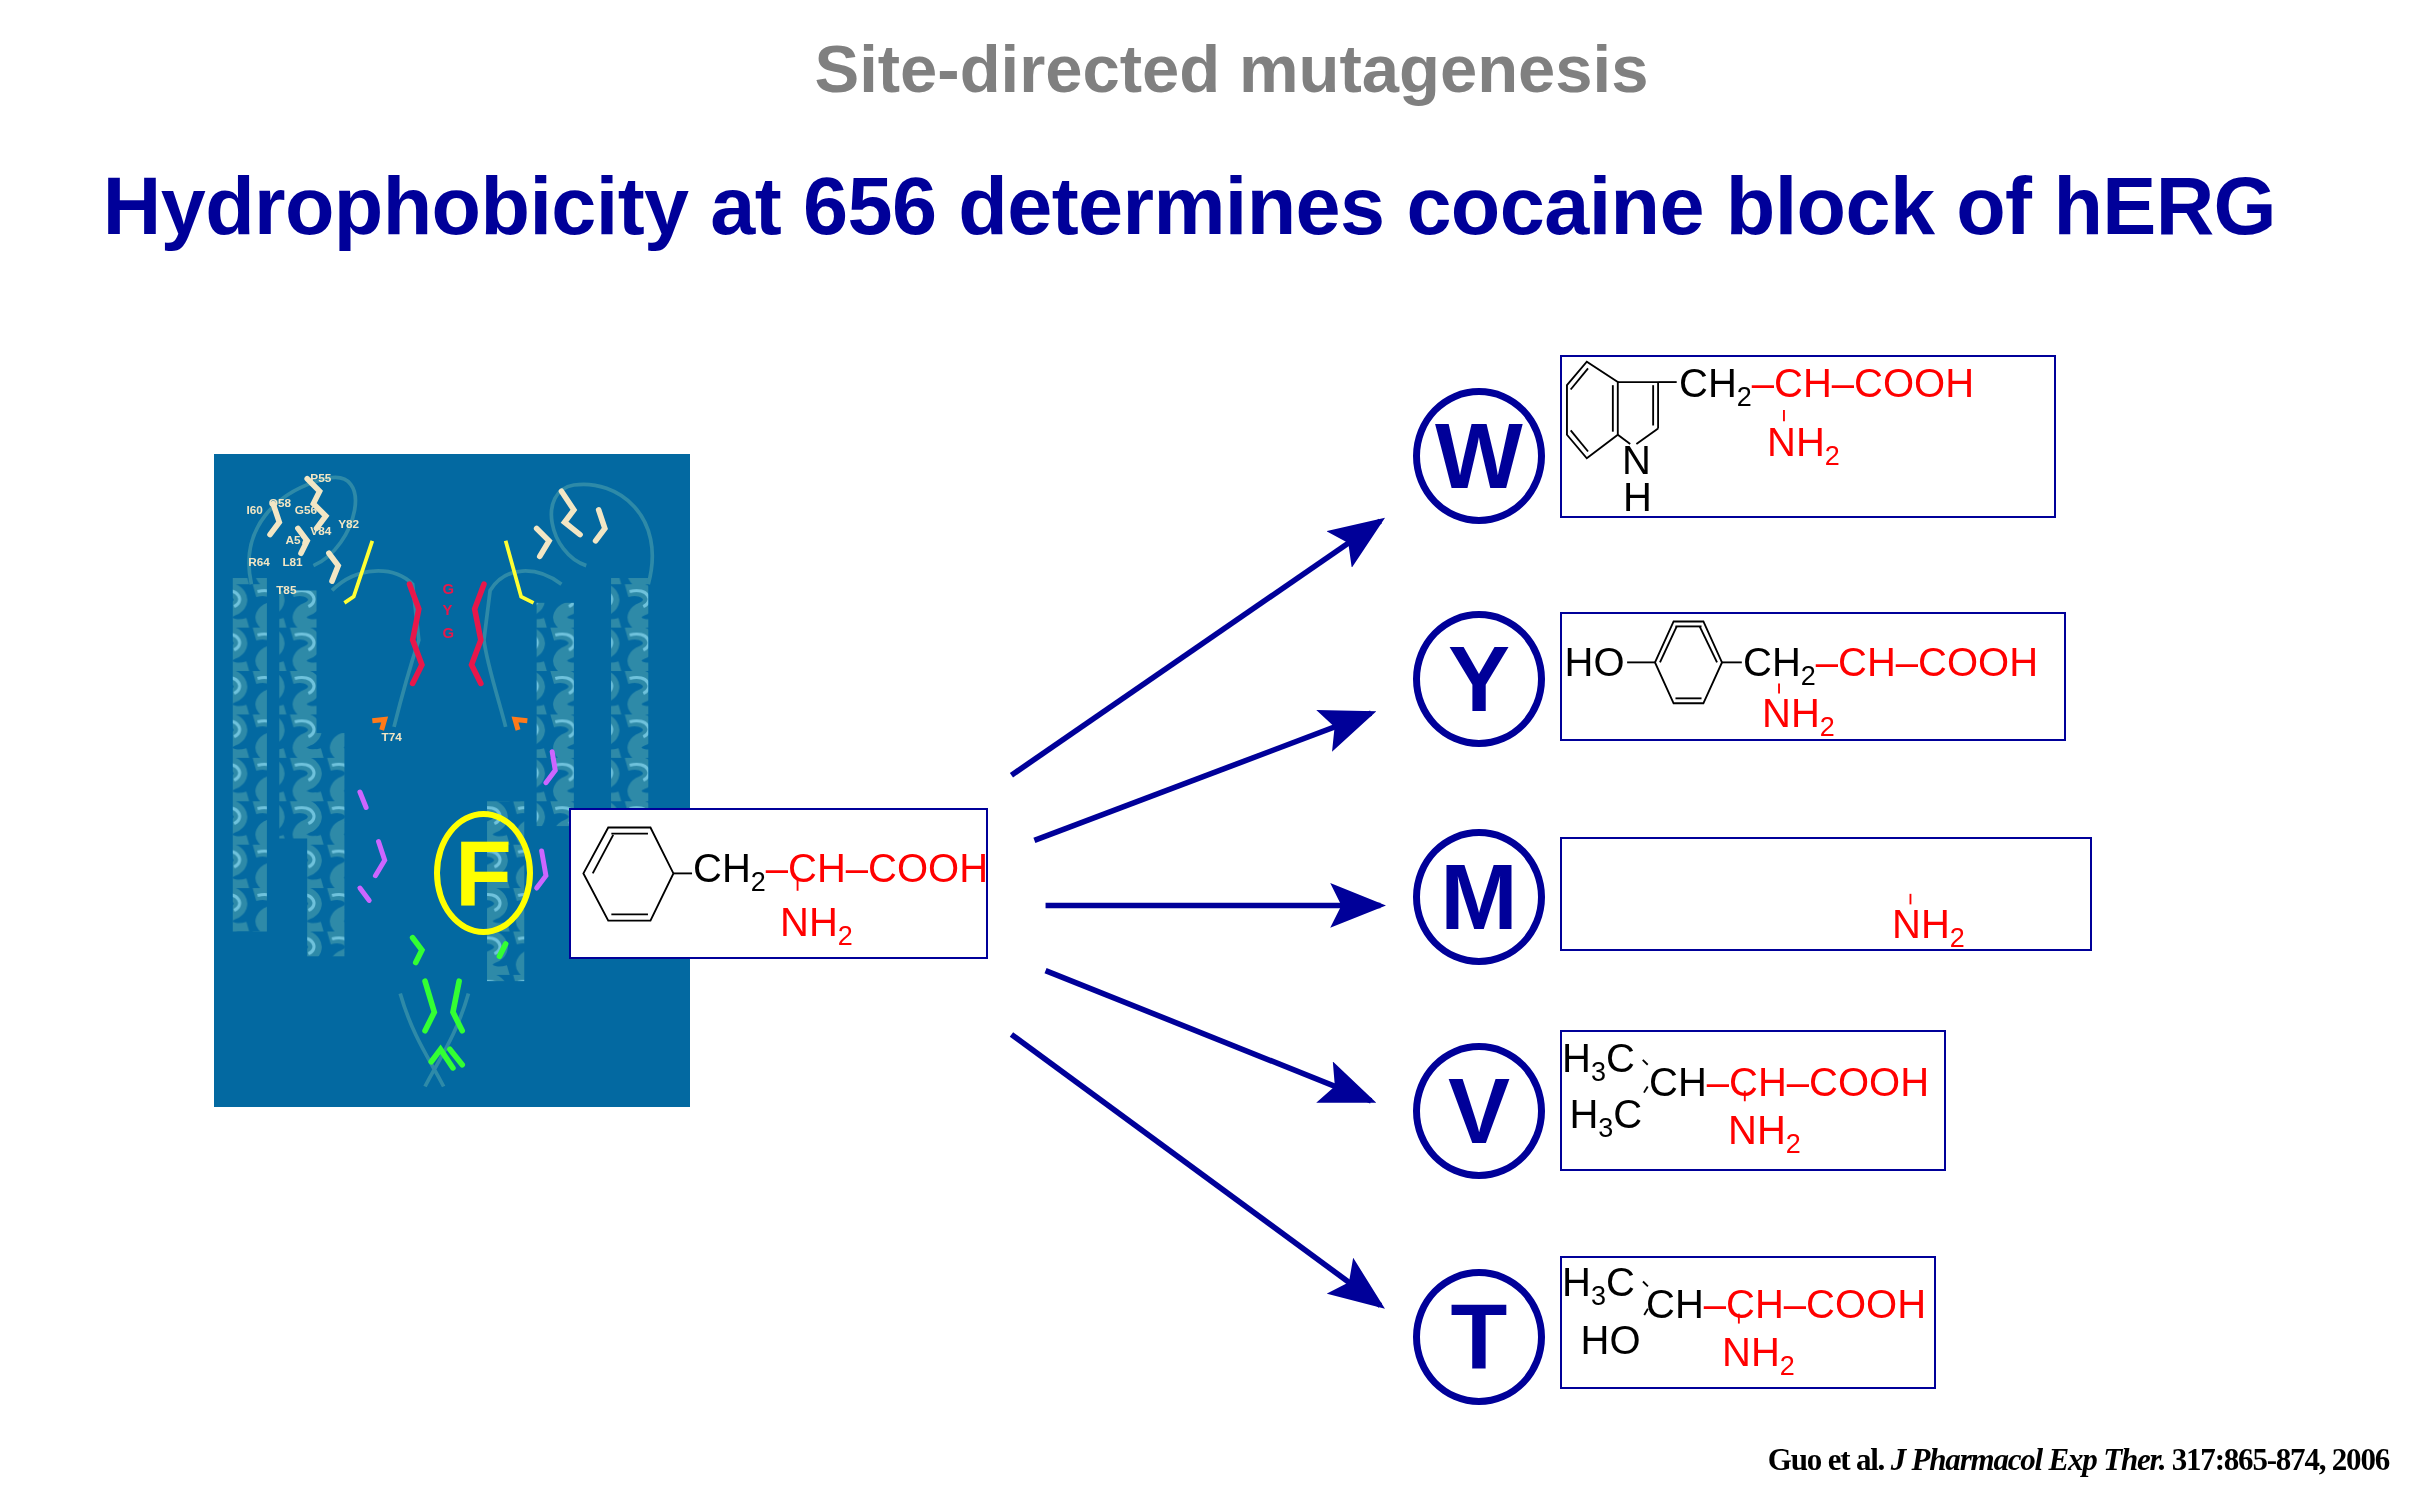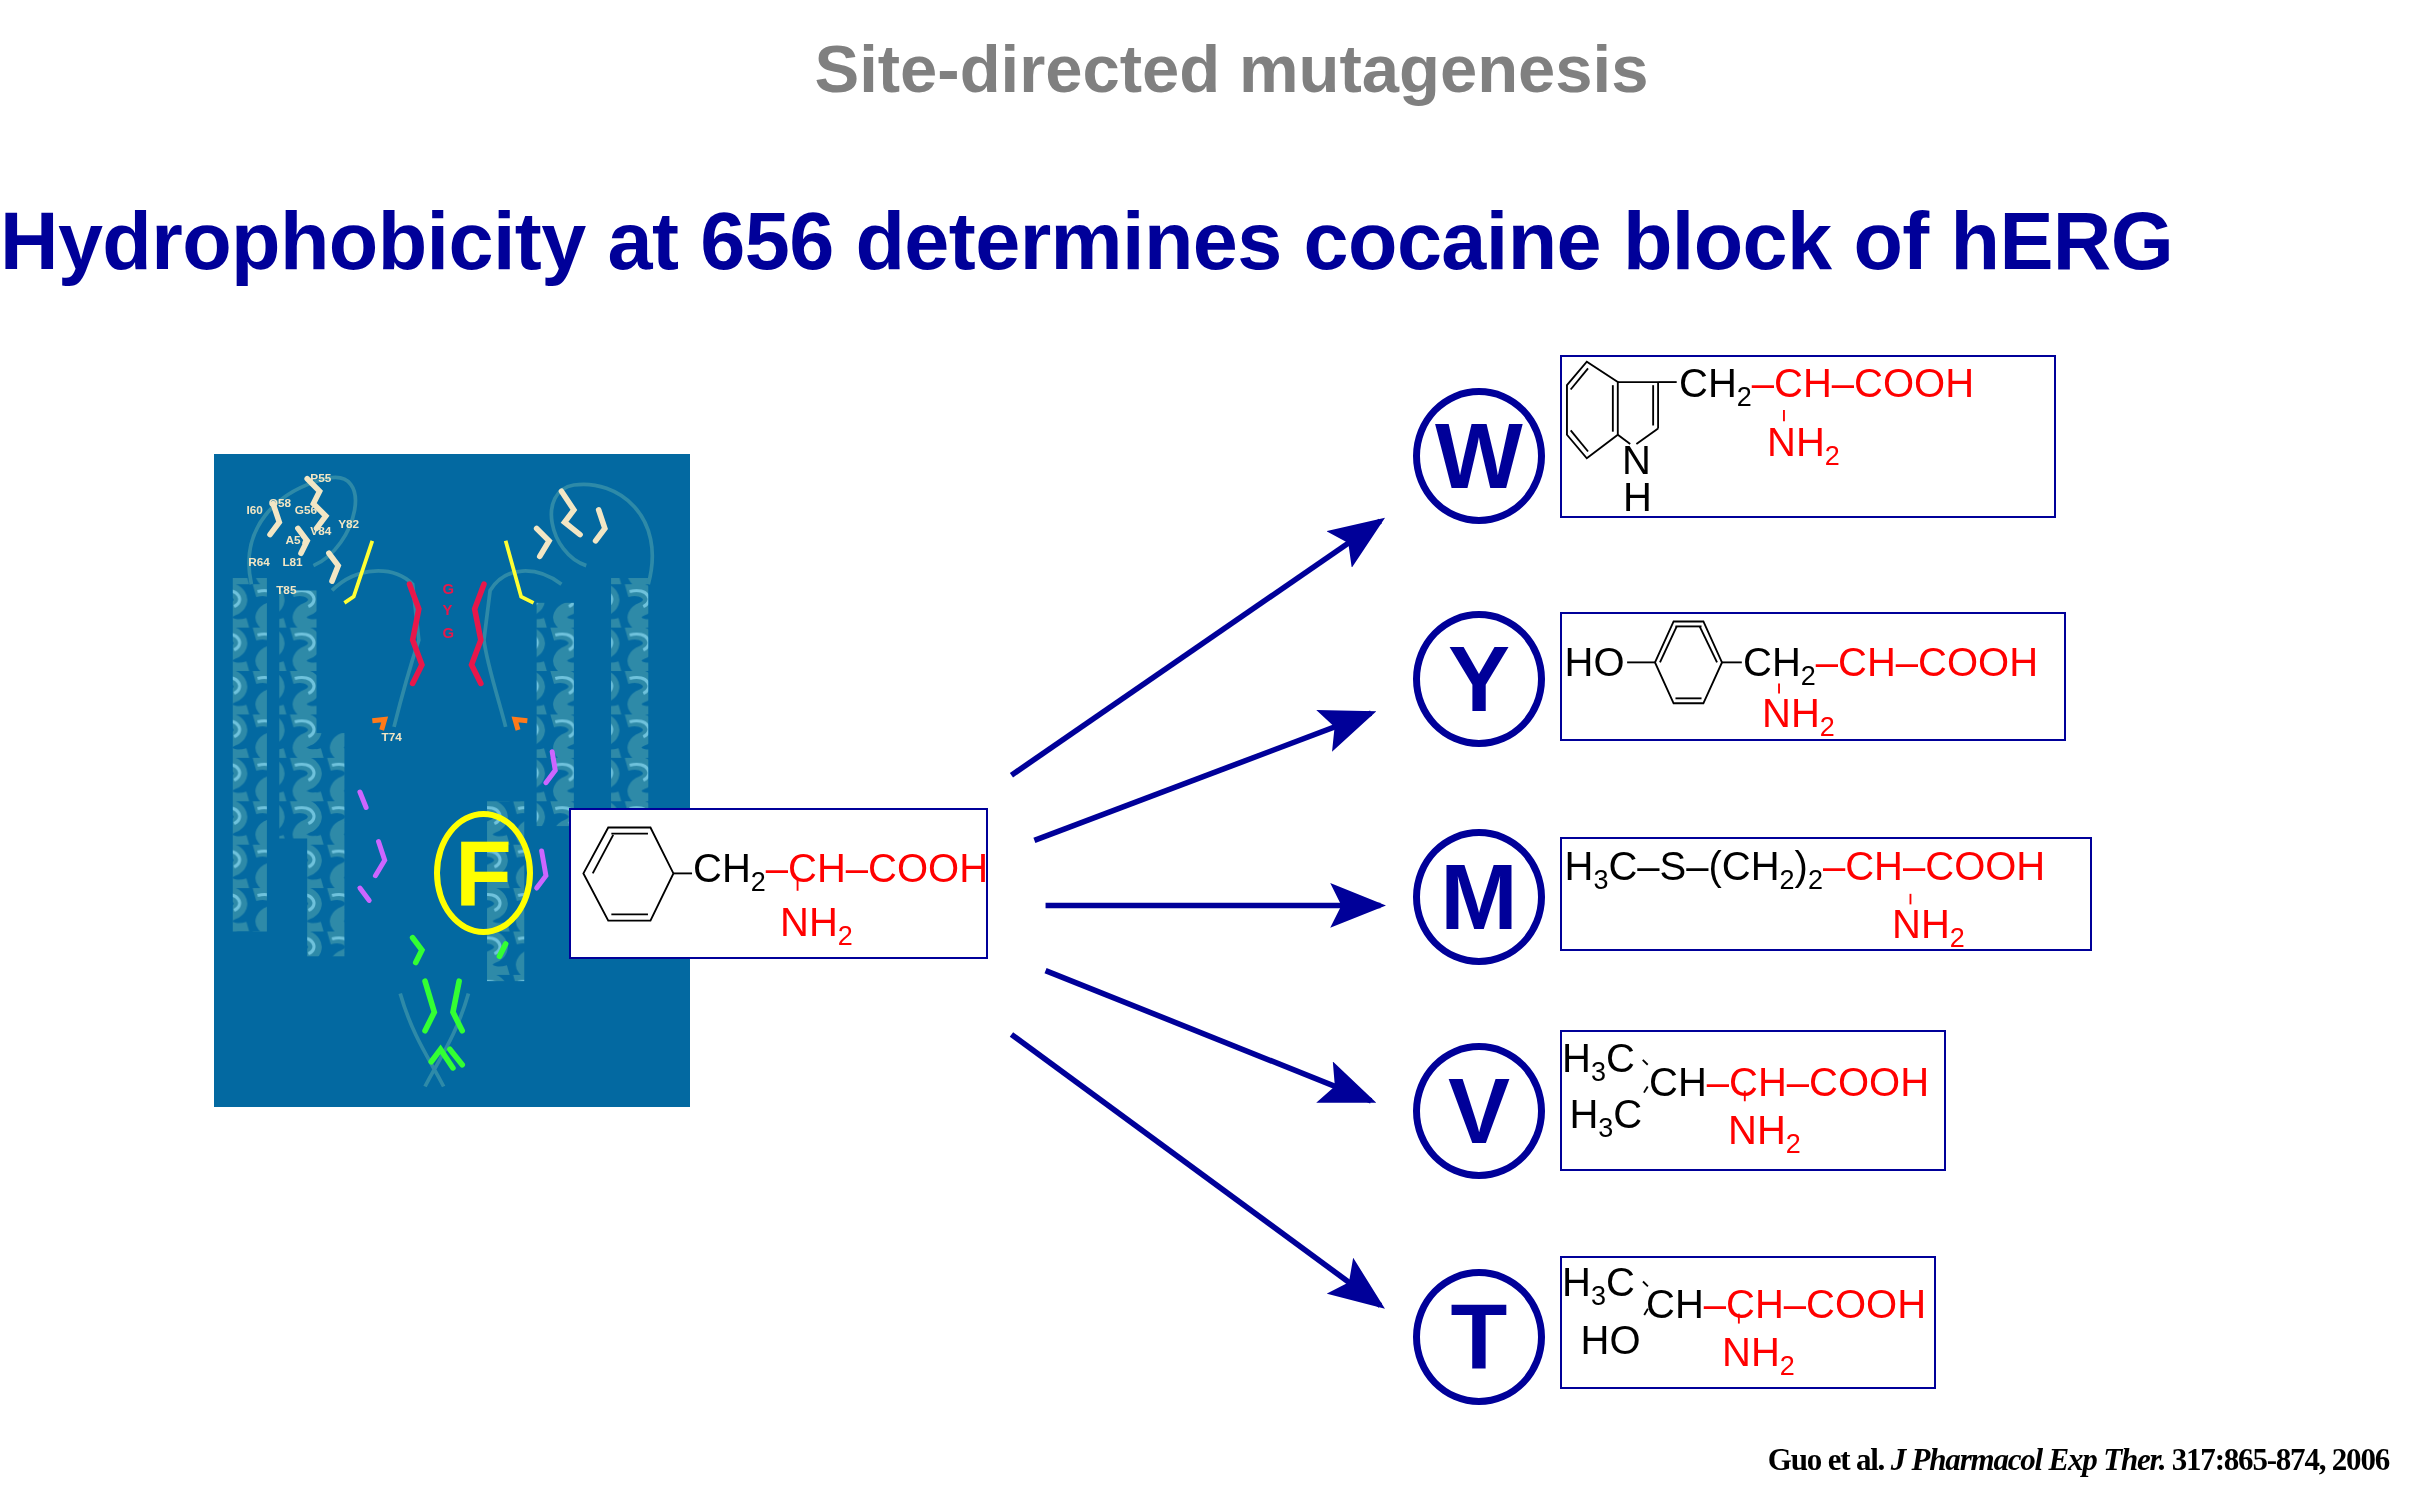"Hydrophobicity at 656 determines cocaine" .title { margin-top: 35px -> none; text-align: left -> right }
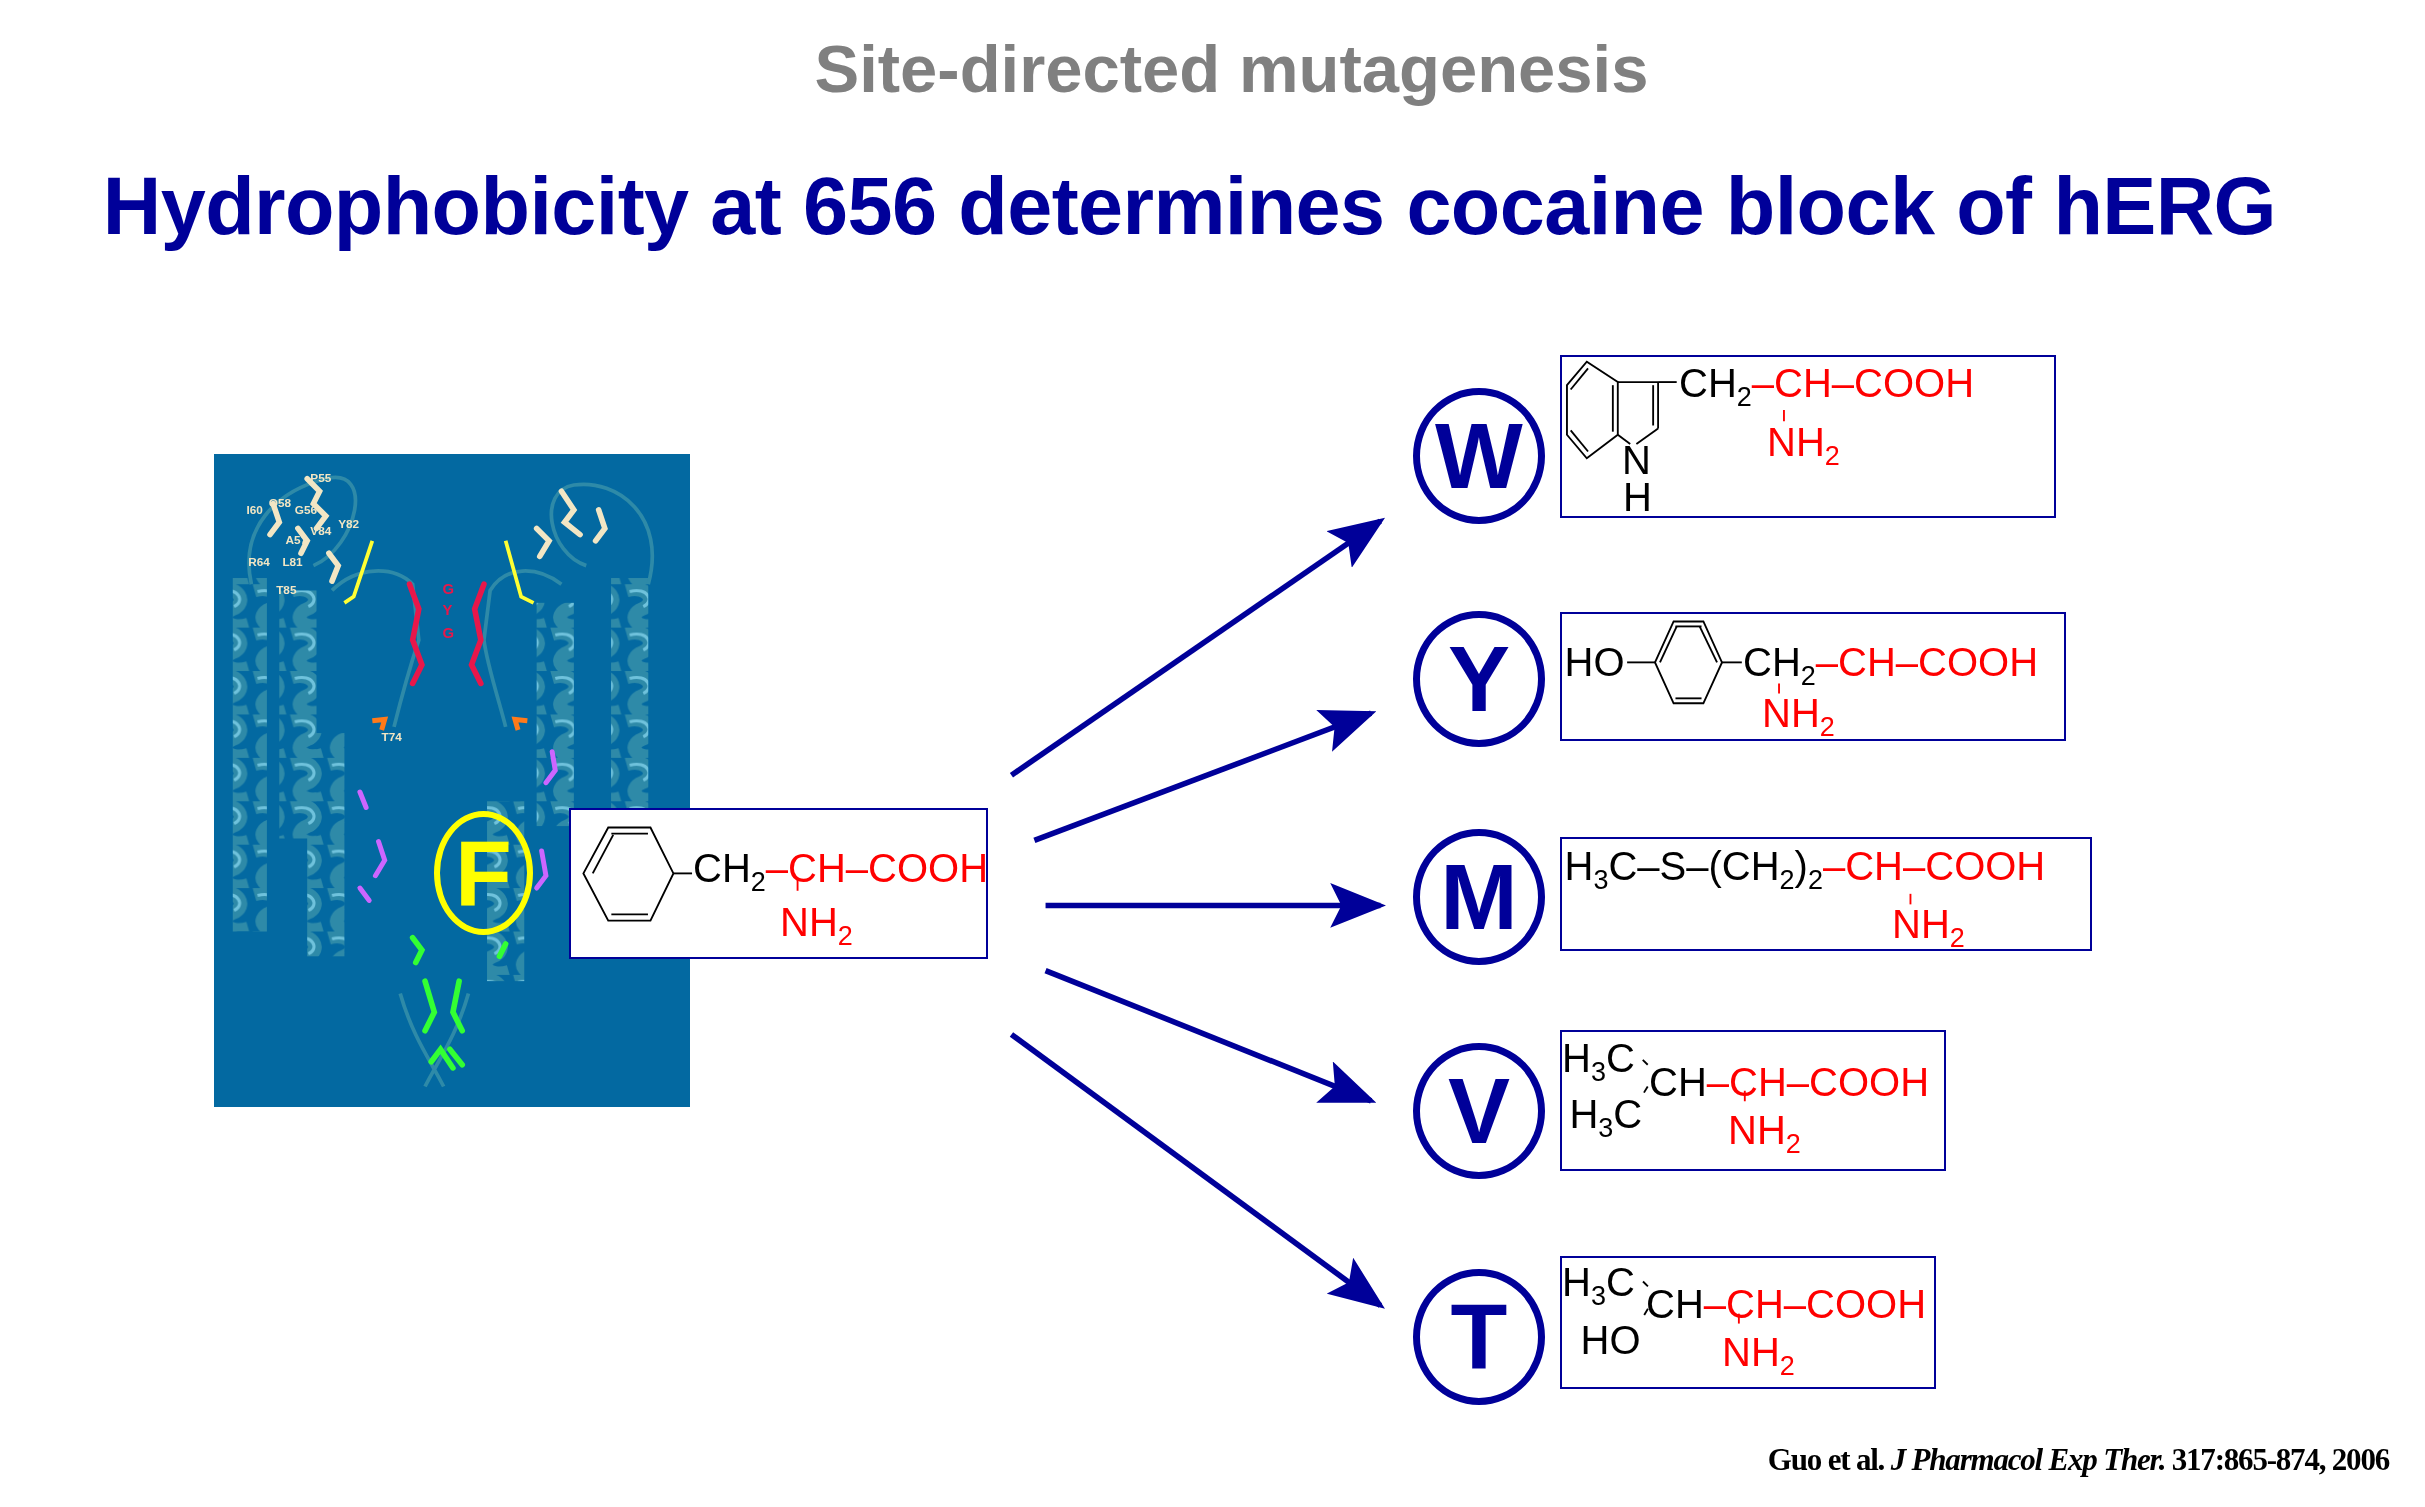"H3C–S–(CH2)2–CH–COOH" div.chem { html: <div> <span>H</span><sub>3</sub><span>C–S–(CH</span><sub>2</sub><span>)</span><sub>2</sub><span>–</span><span>CH</span><span>–</span><span>COOH</span> </div> -> none }
